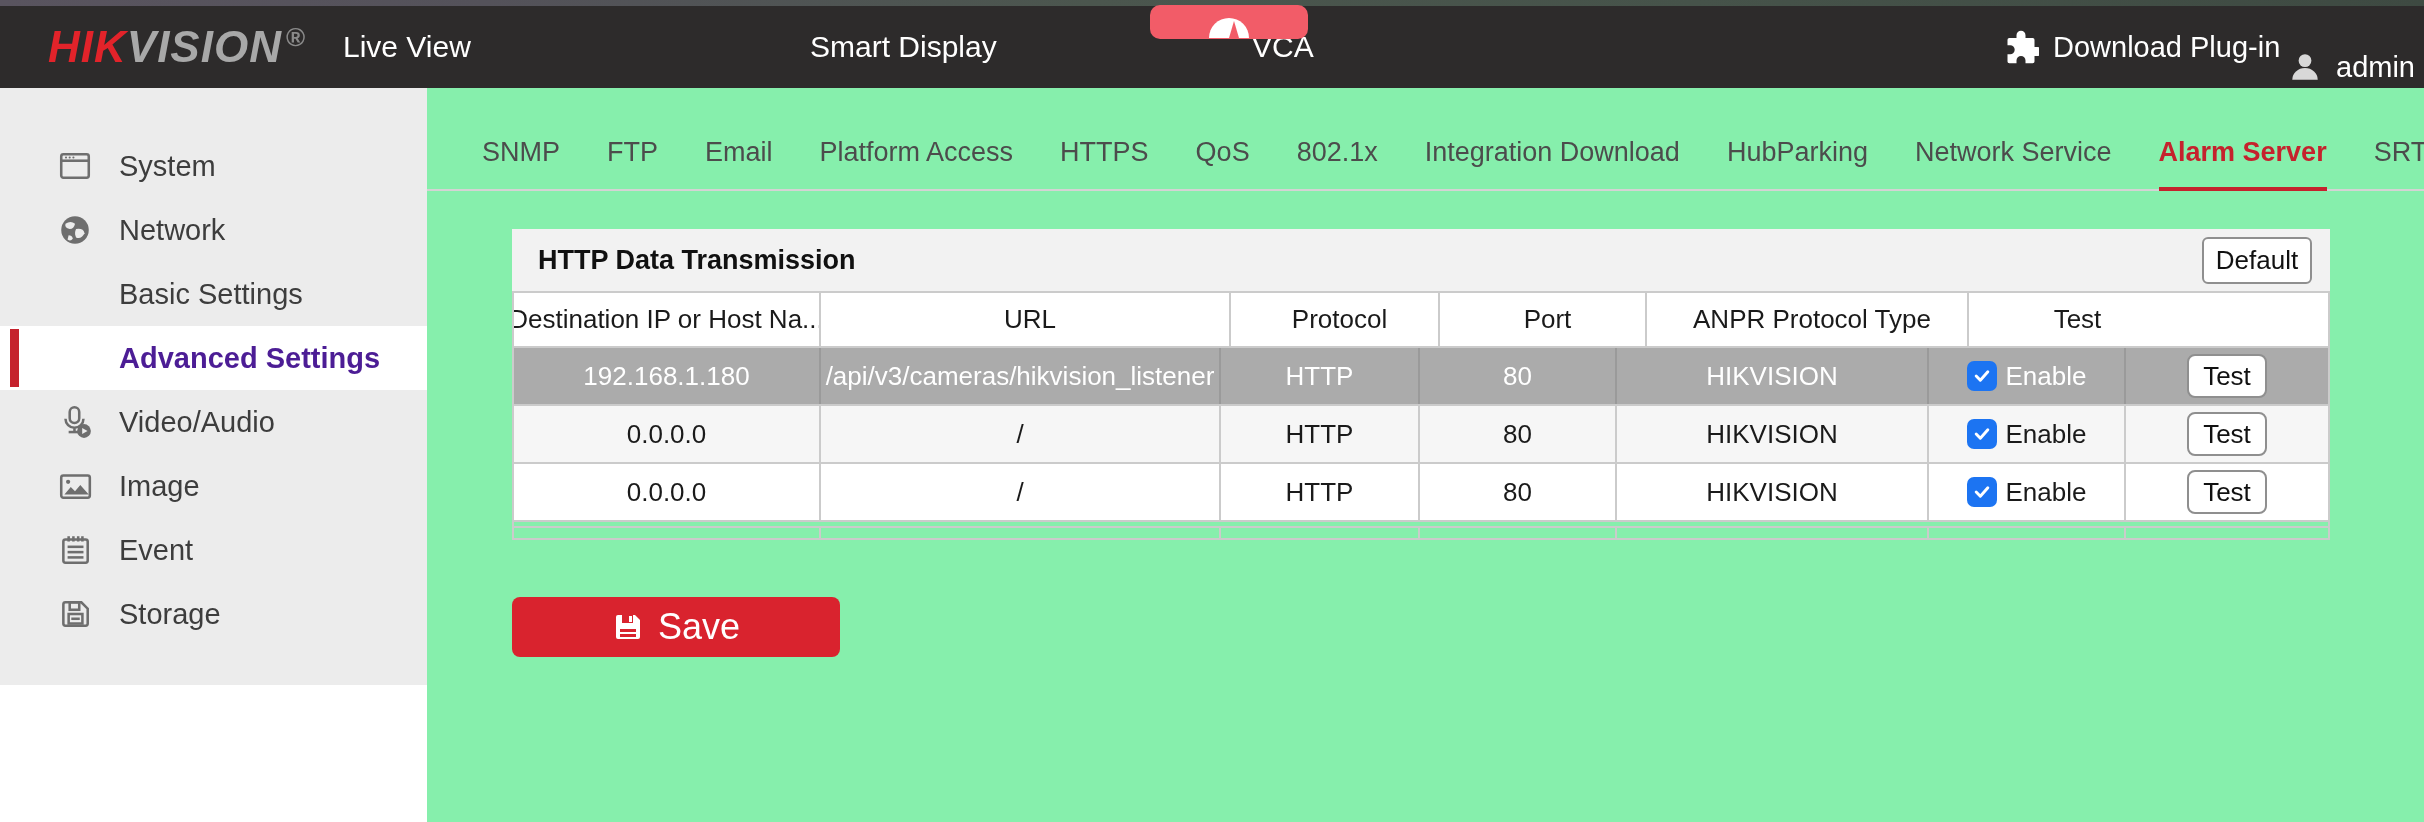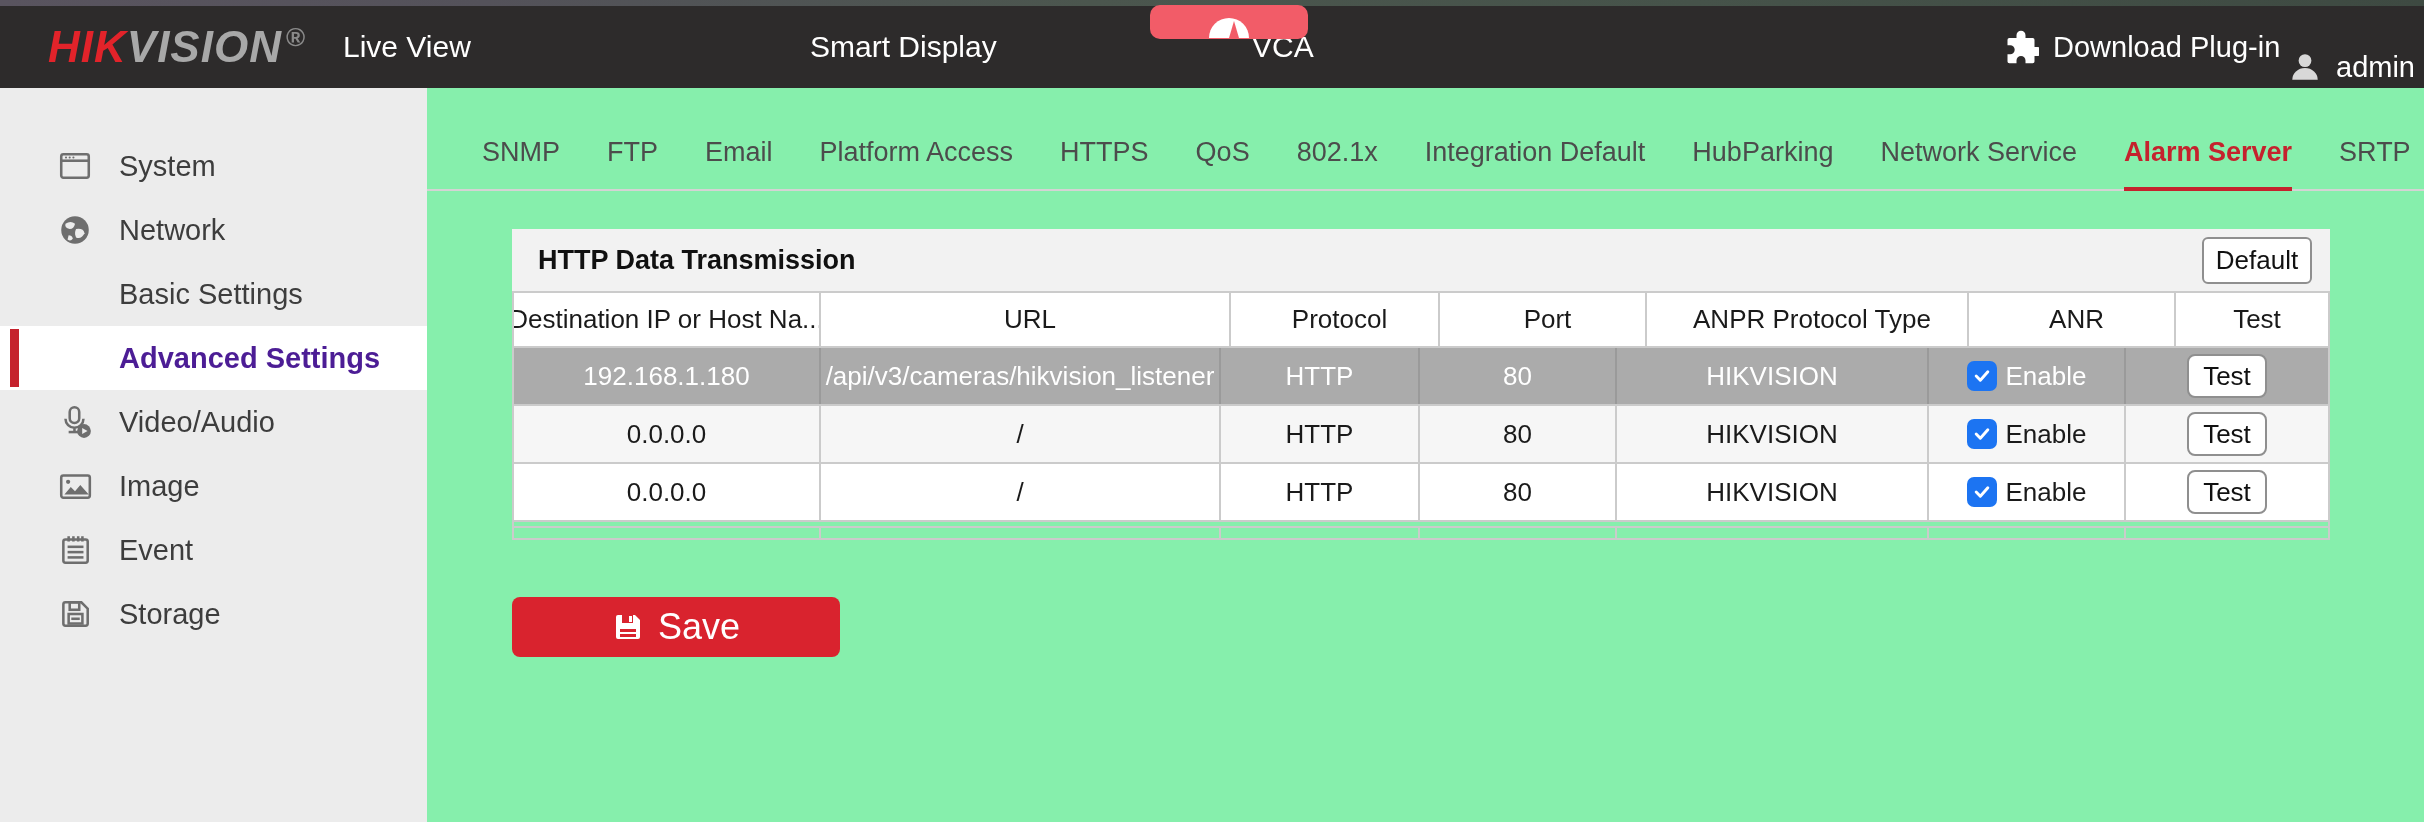"System" .sidebar { height: 734px -> 597px }
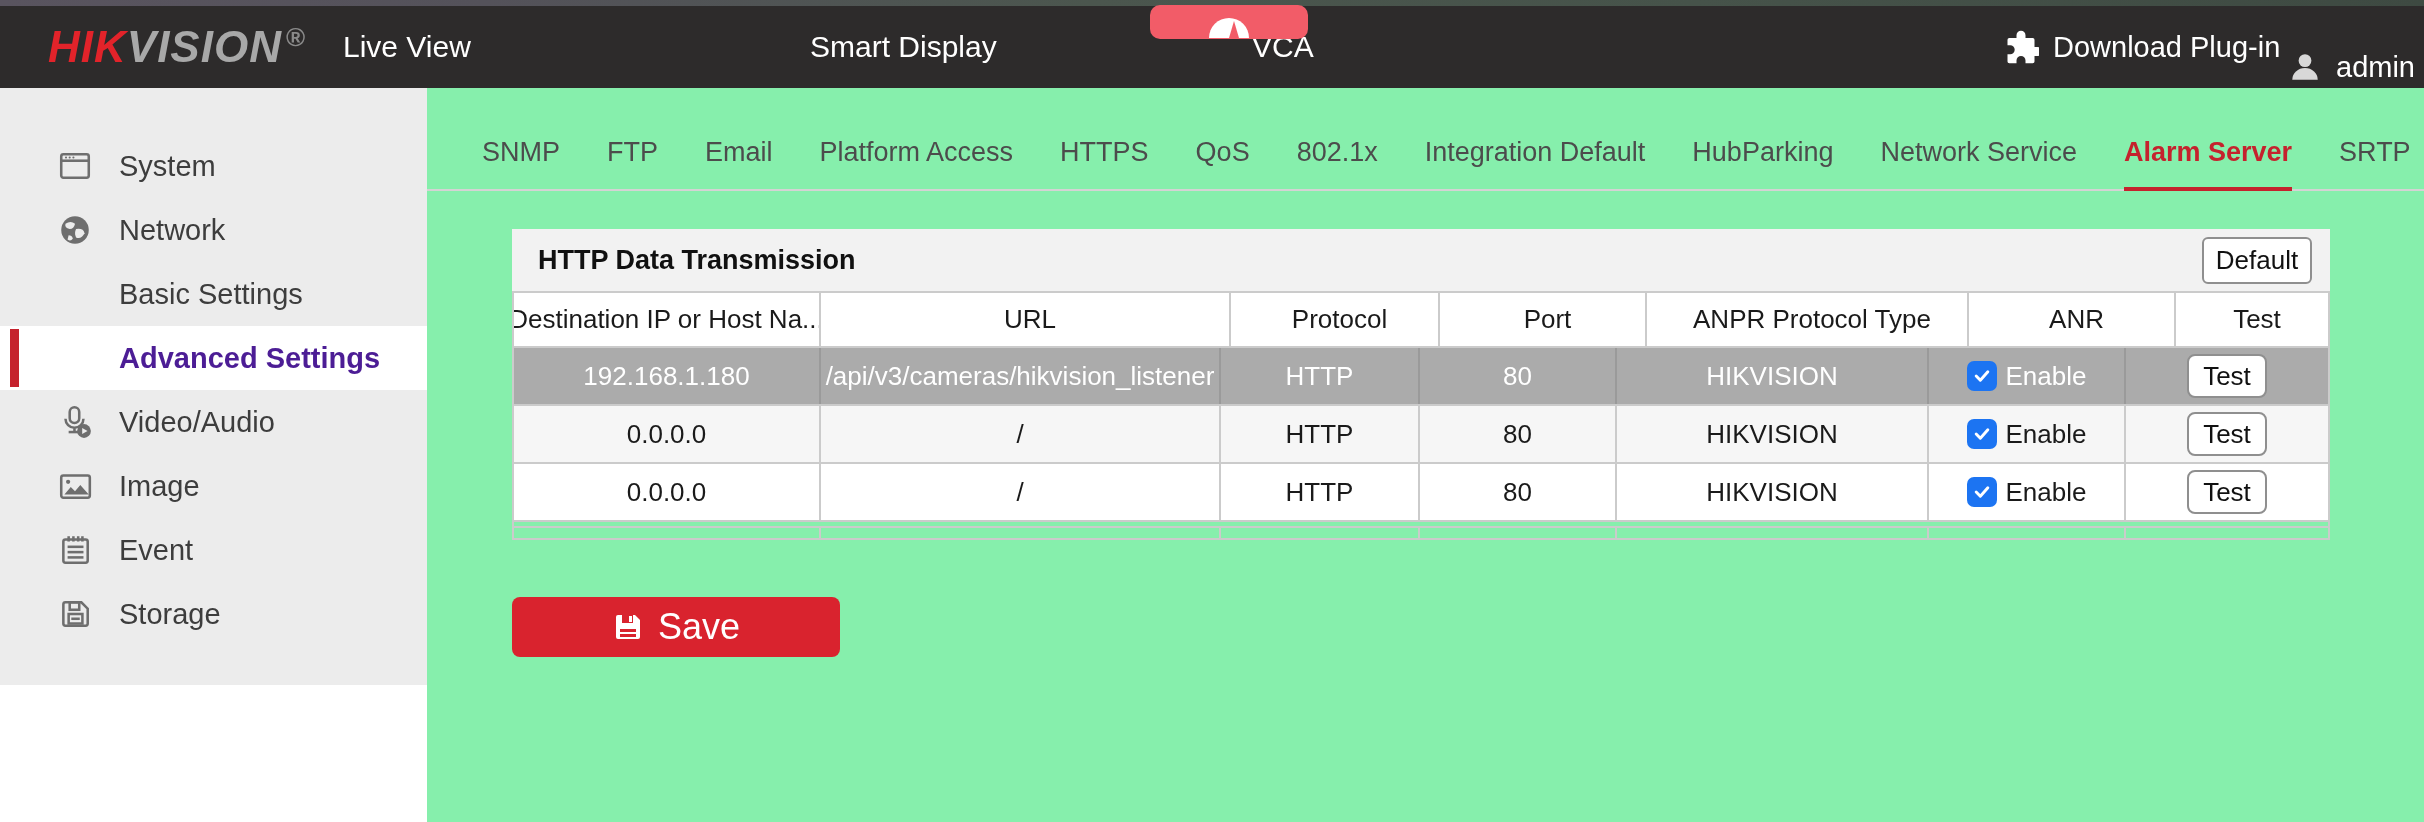"Integration Default" div.tab { text: Default -> Download }
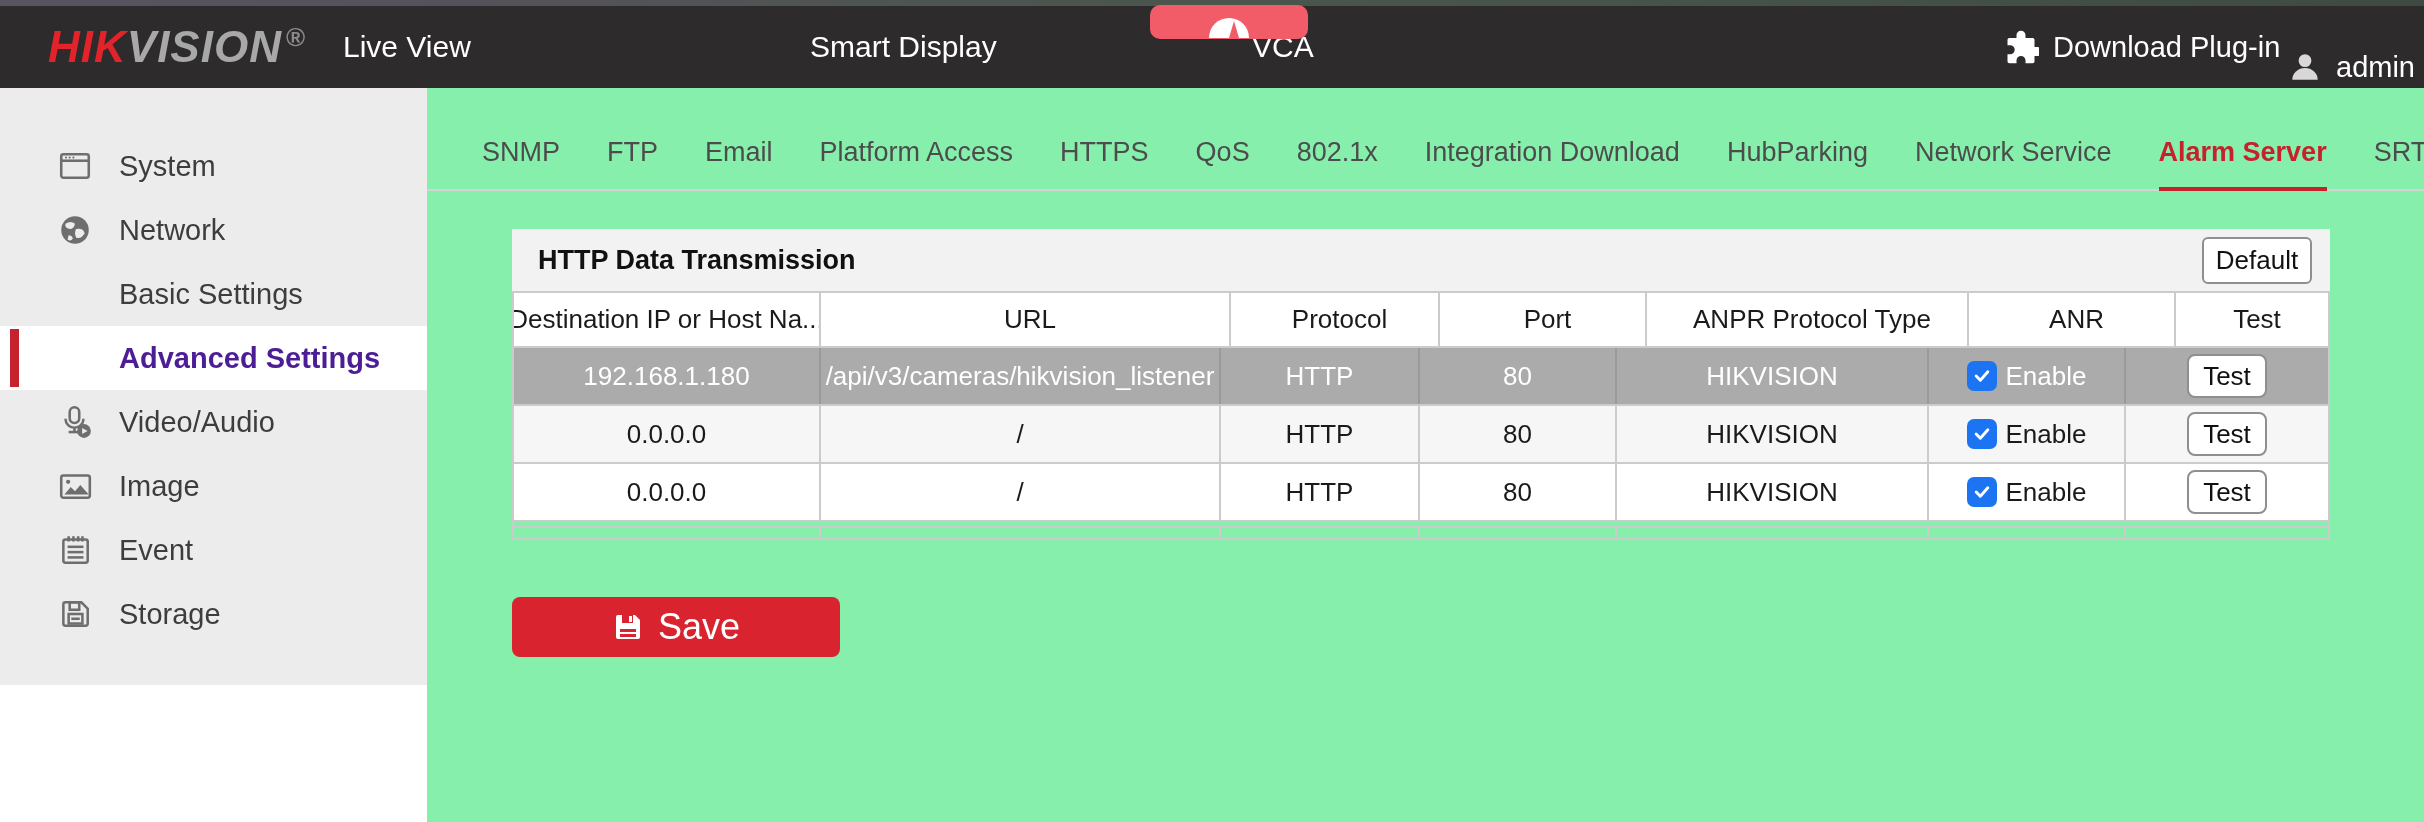"ANR" div.td { html: <div>ANR</div> -> none }
